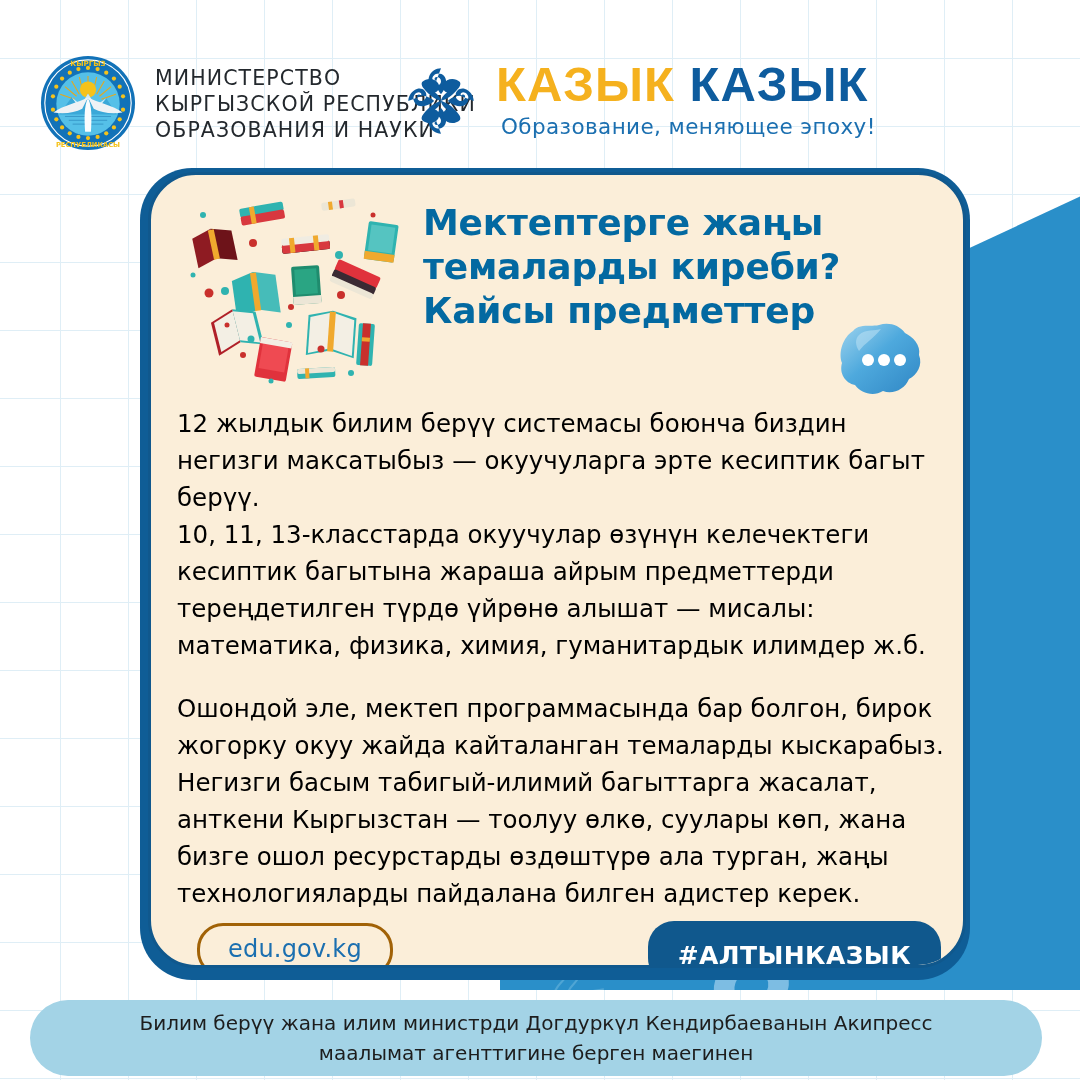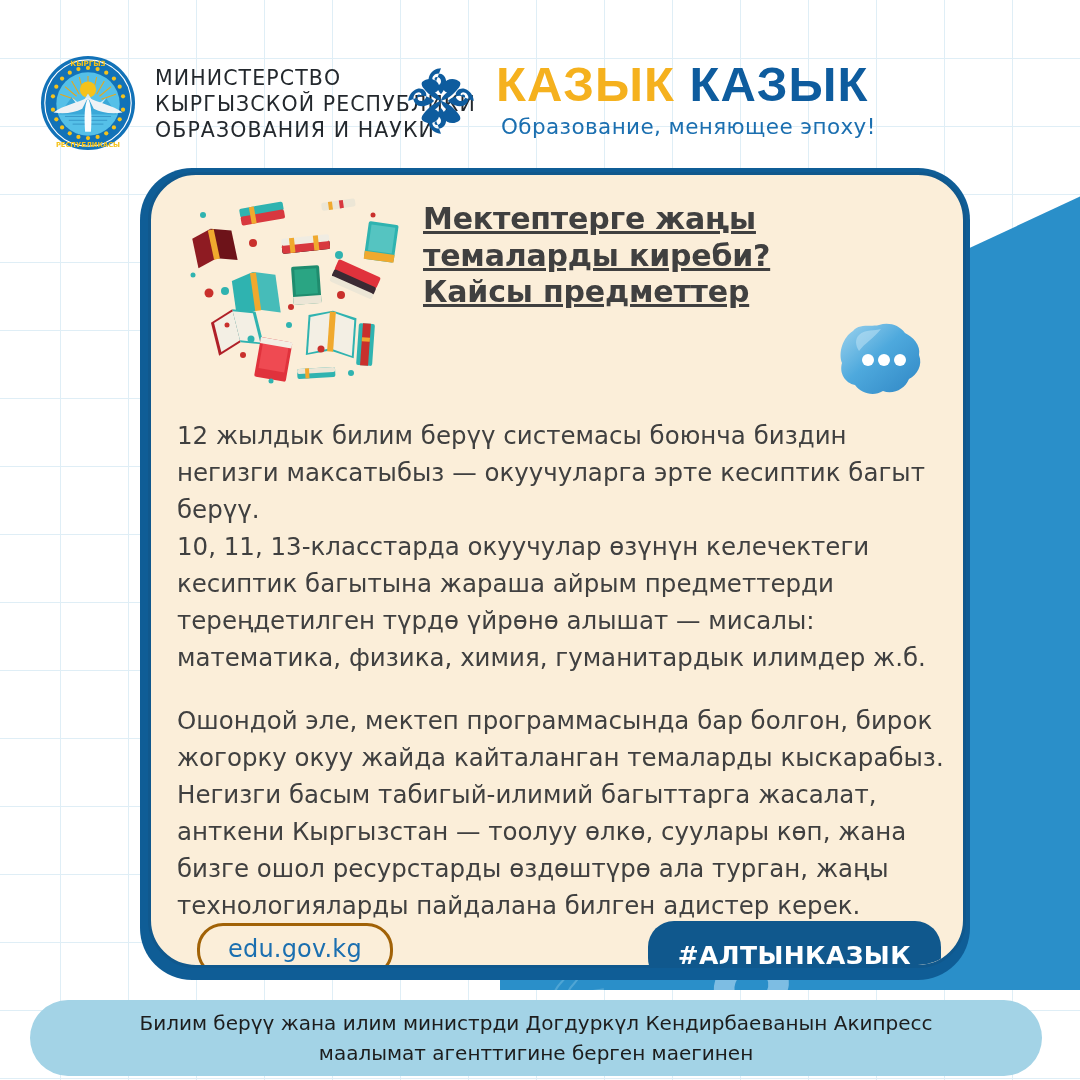"Мектептерге жаңы" #title { color: #404040 -> #0369a1; font-size: 30px -> 36px; text-decoration: underline -> none }
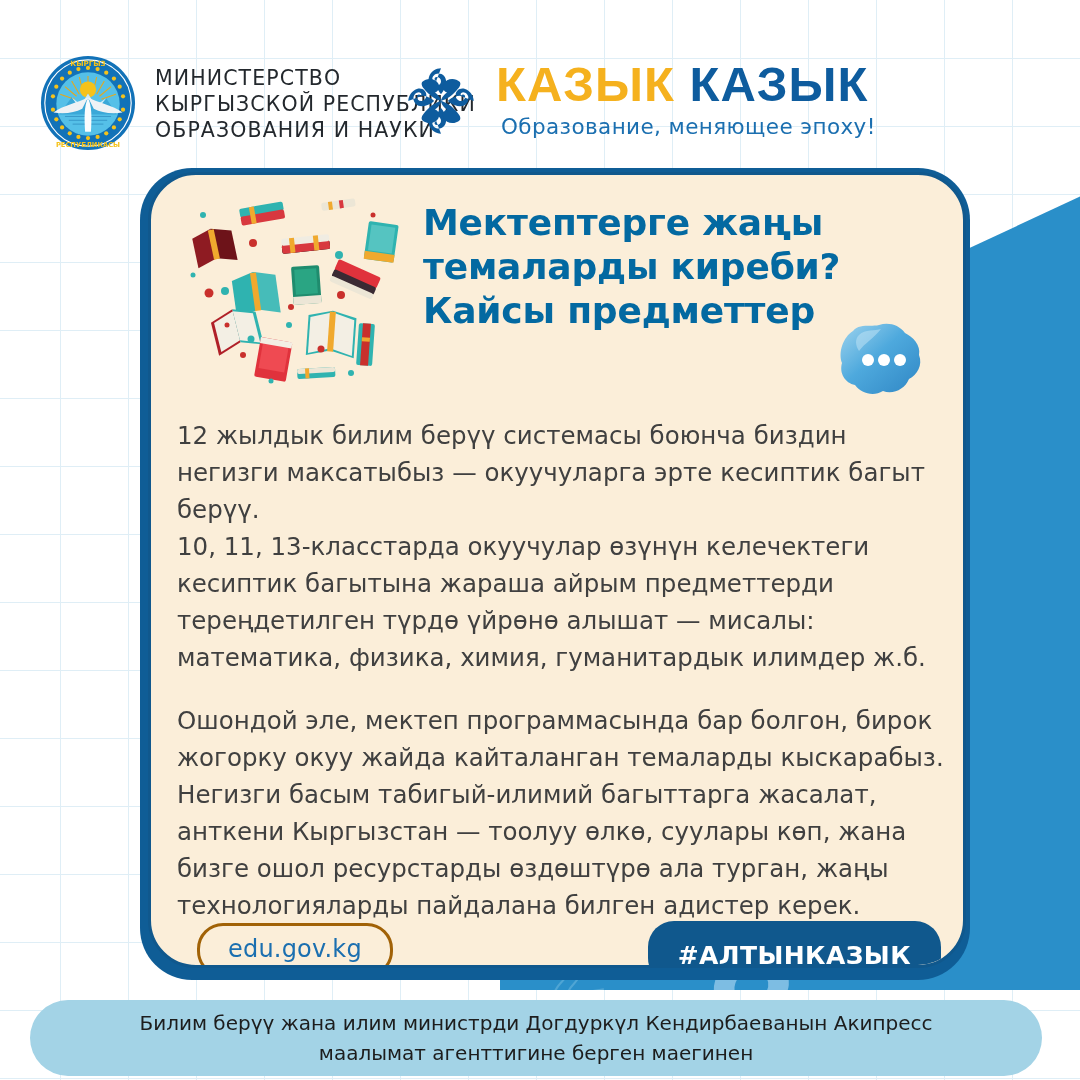"12 жылдык билим берүү системасы" #body-text { color: #404040 -> #000000; margin-top: 12px -> none }
